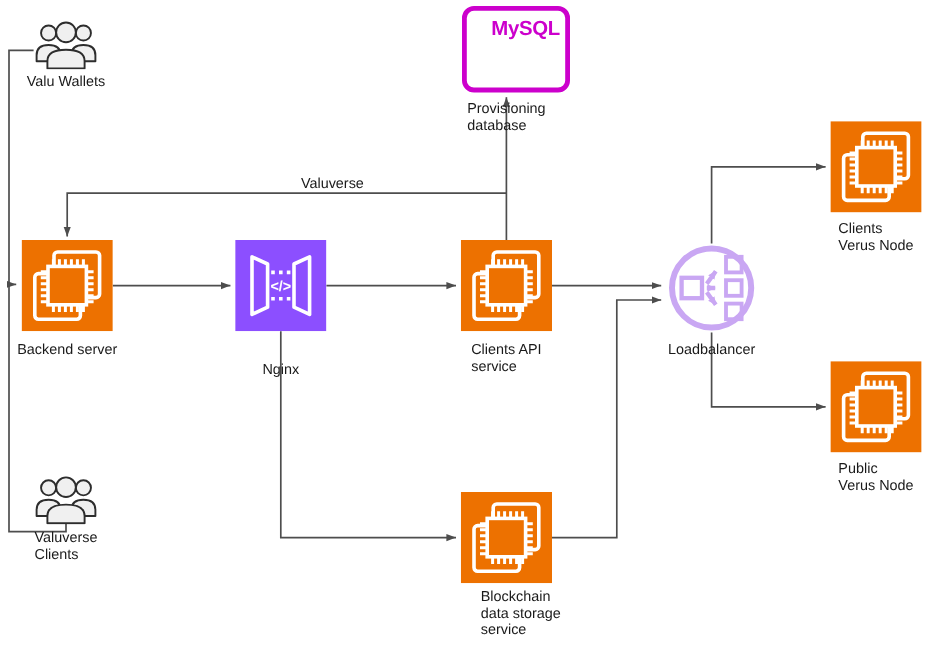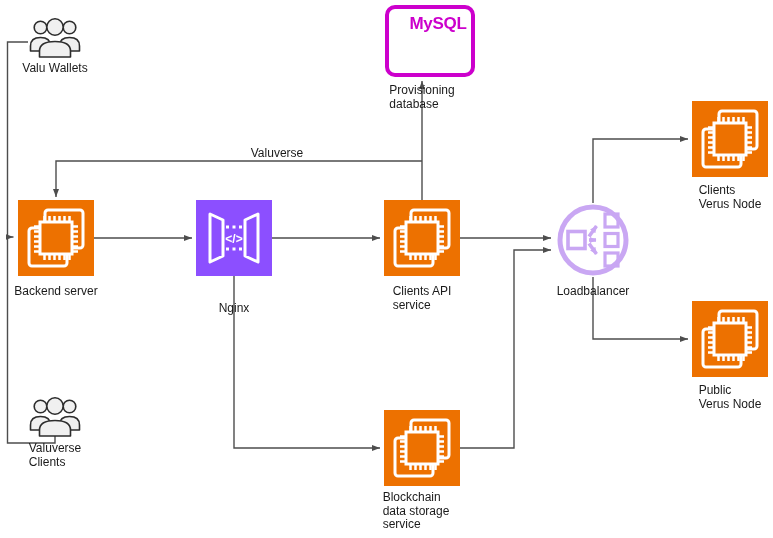"Blockchain" div.lbl { left: 416px -> 434px }
